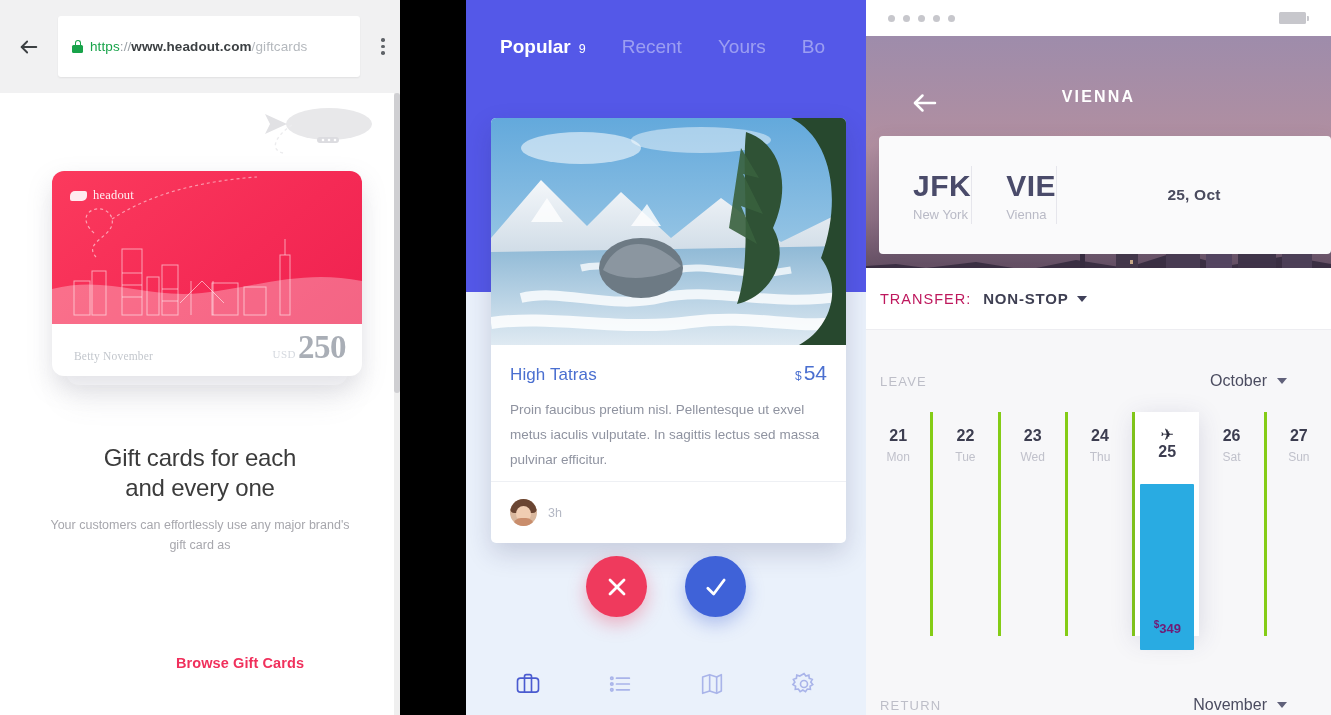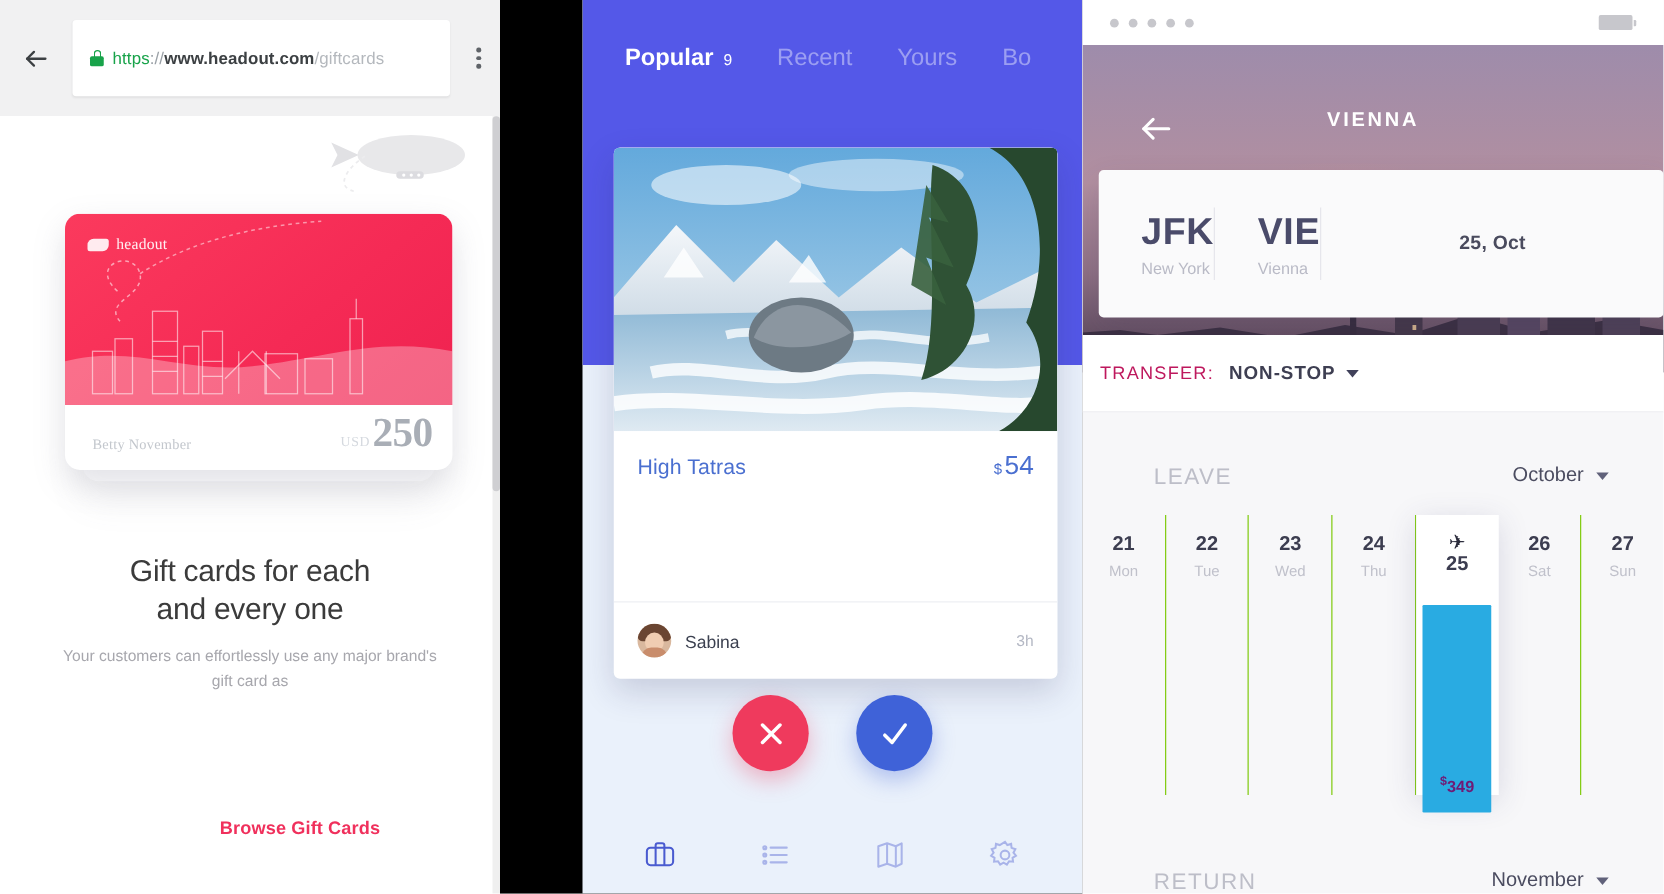"LEAVE" .section-label { font-size: 18px -> 13px; margin-left: 43px -> none }
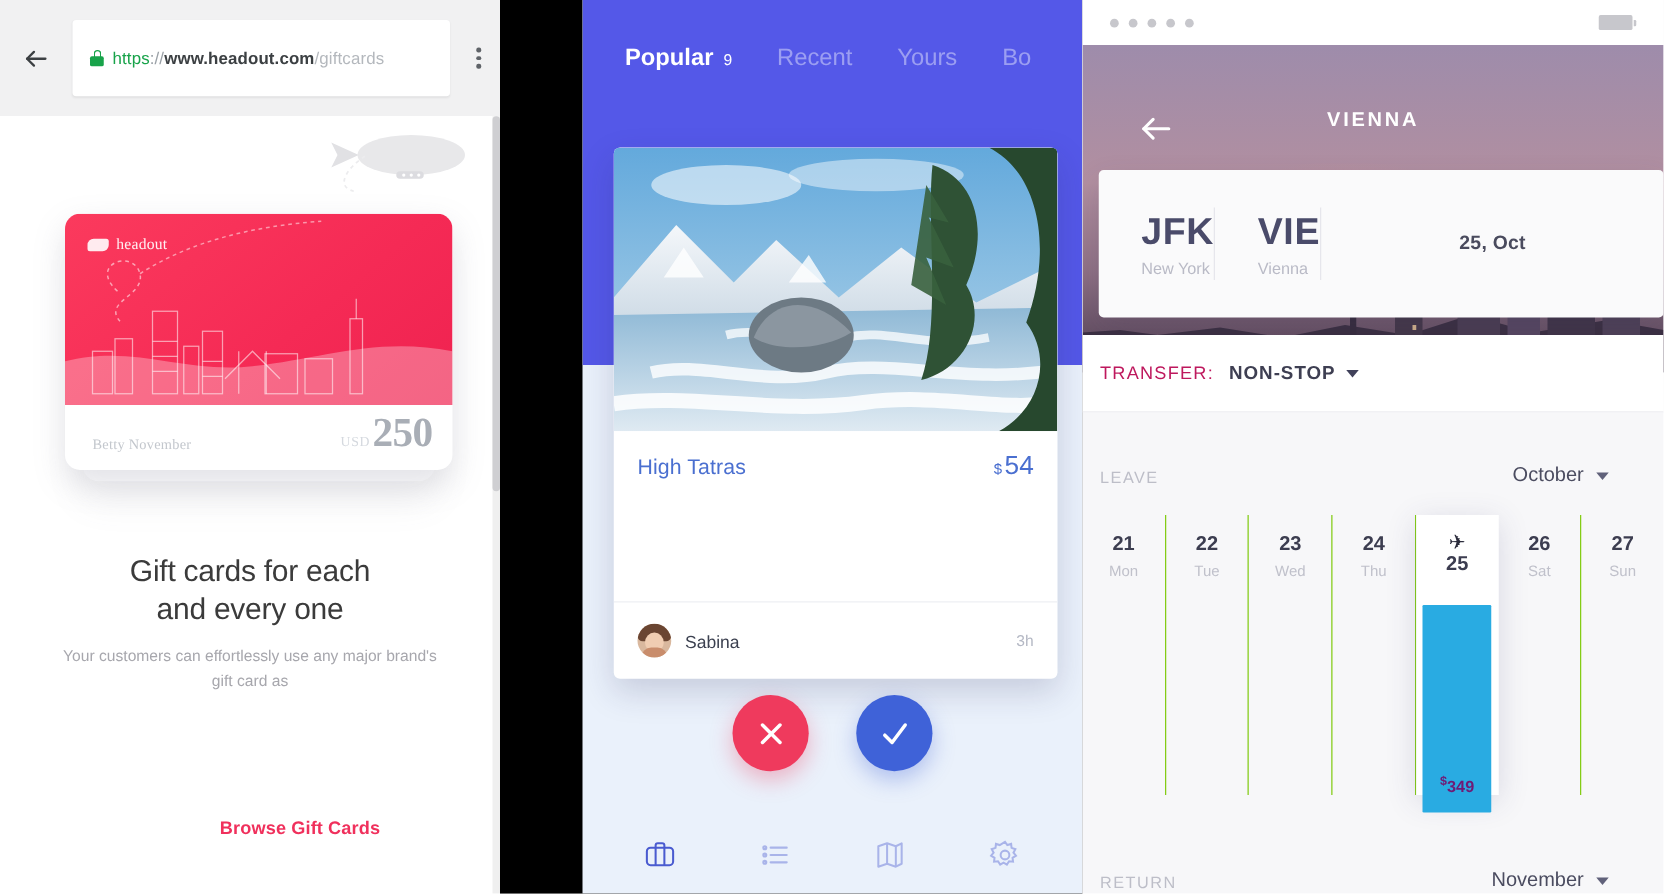"Proin faucibus pretium nisl." p.mid-card-desc { html: none -> <p>Proin faucibus pretium nisl. Pellentesque ut exvel metus iaculis vulputate. In sagittis lectus sed massa pulvinar efficitur.</p> }
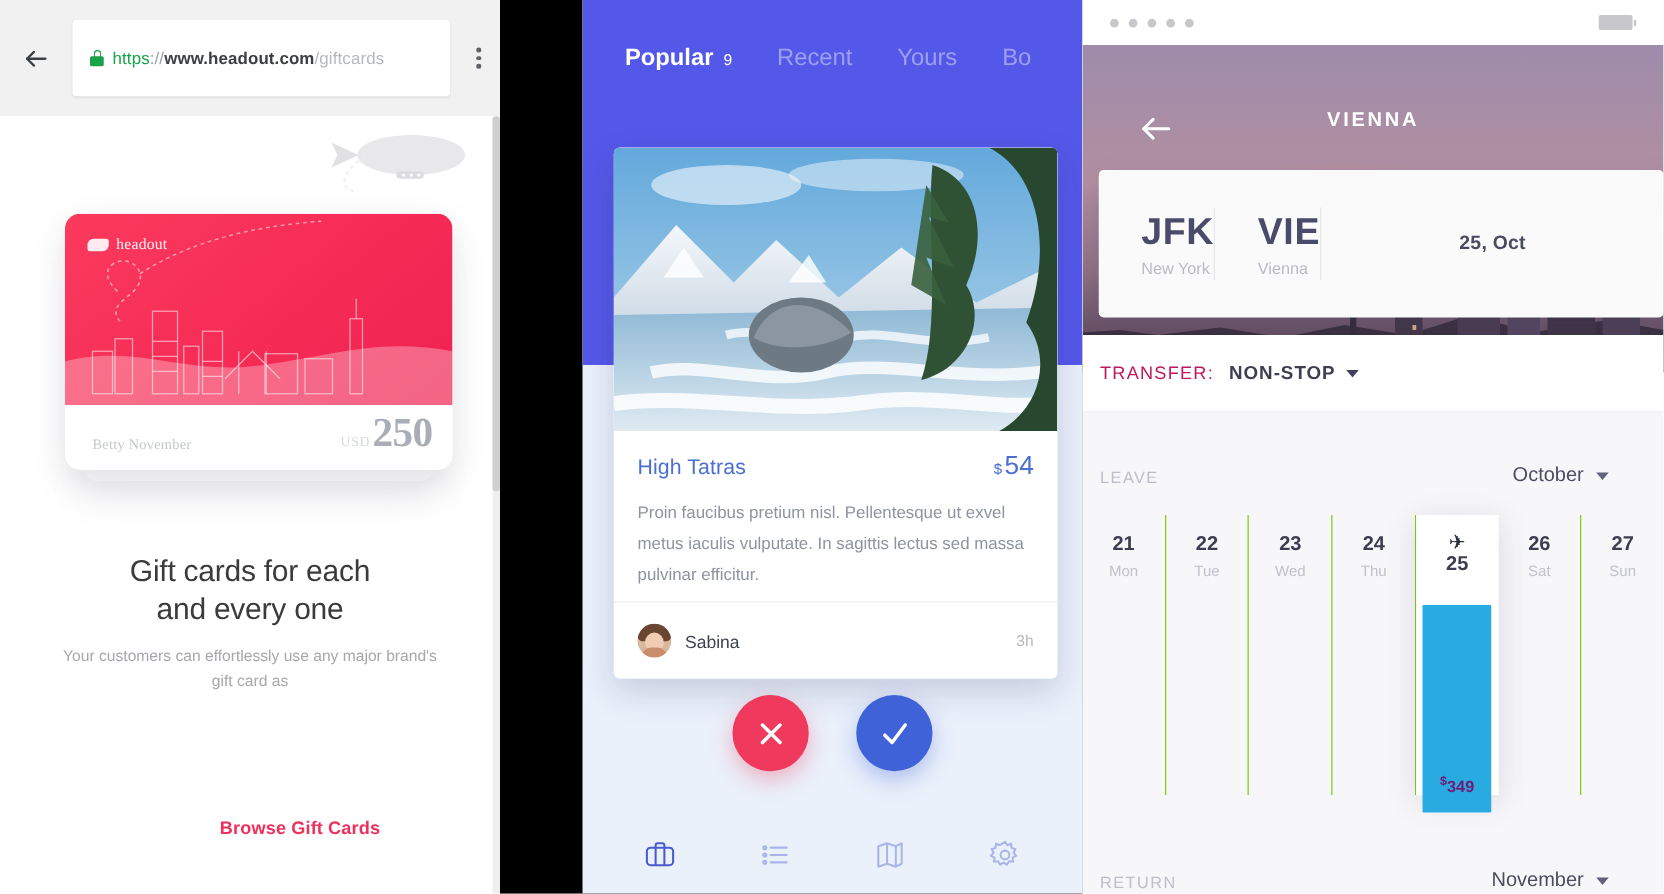"21" .date-cell { border-right: 1px solid #84cc16 -> 3px solid #84cc16 }
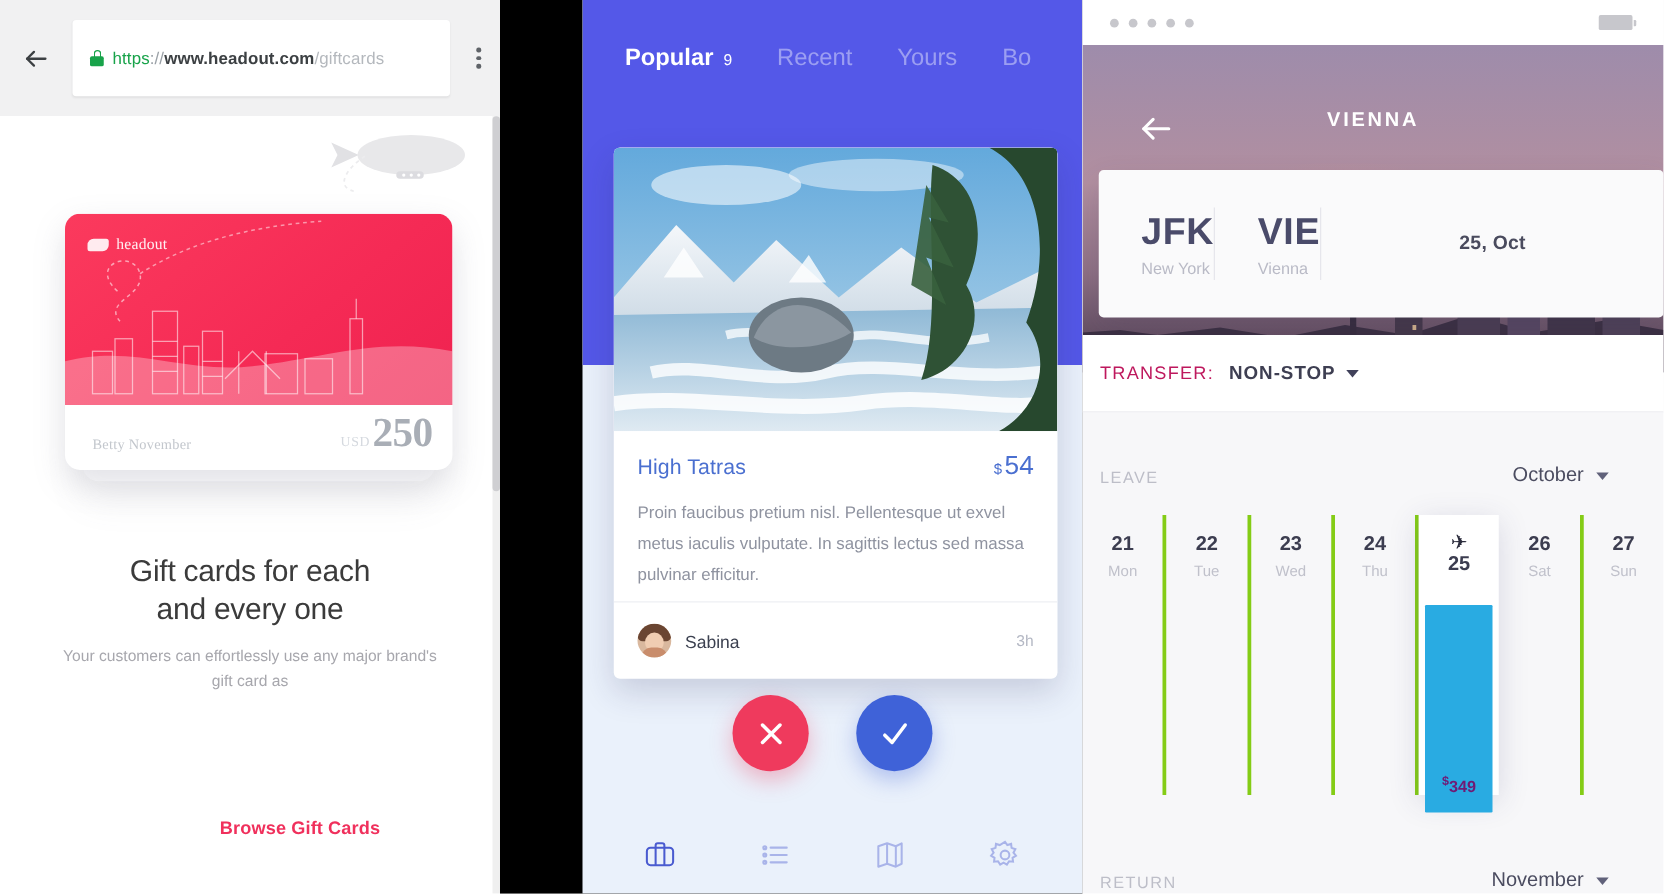"Sabina" span.author-name { html: <span>Sabina</span> -> none }
